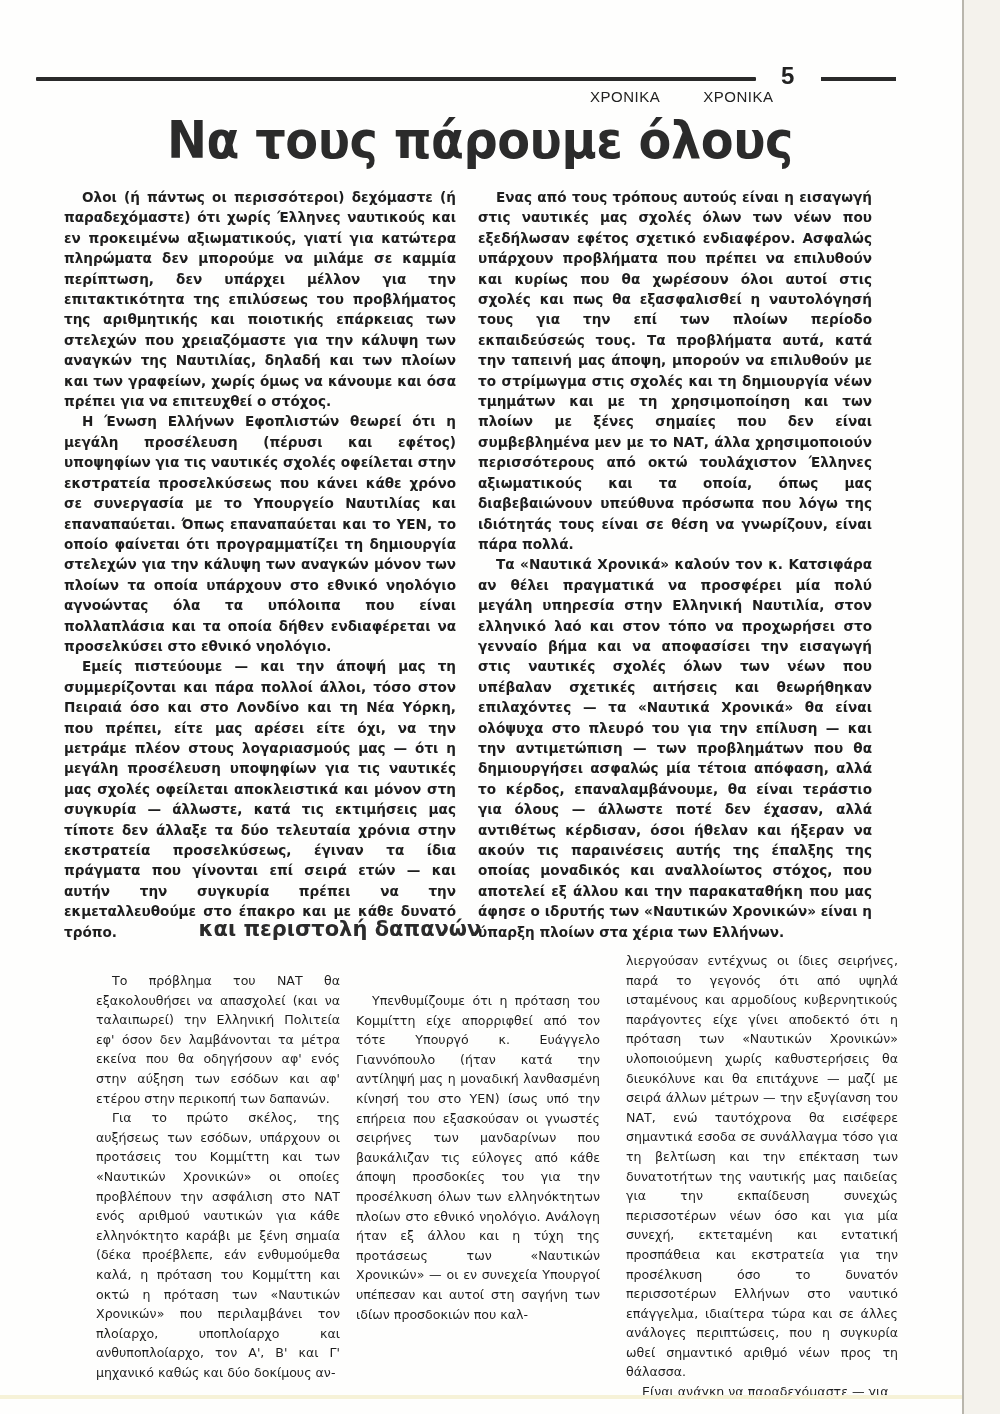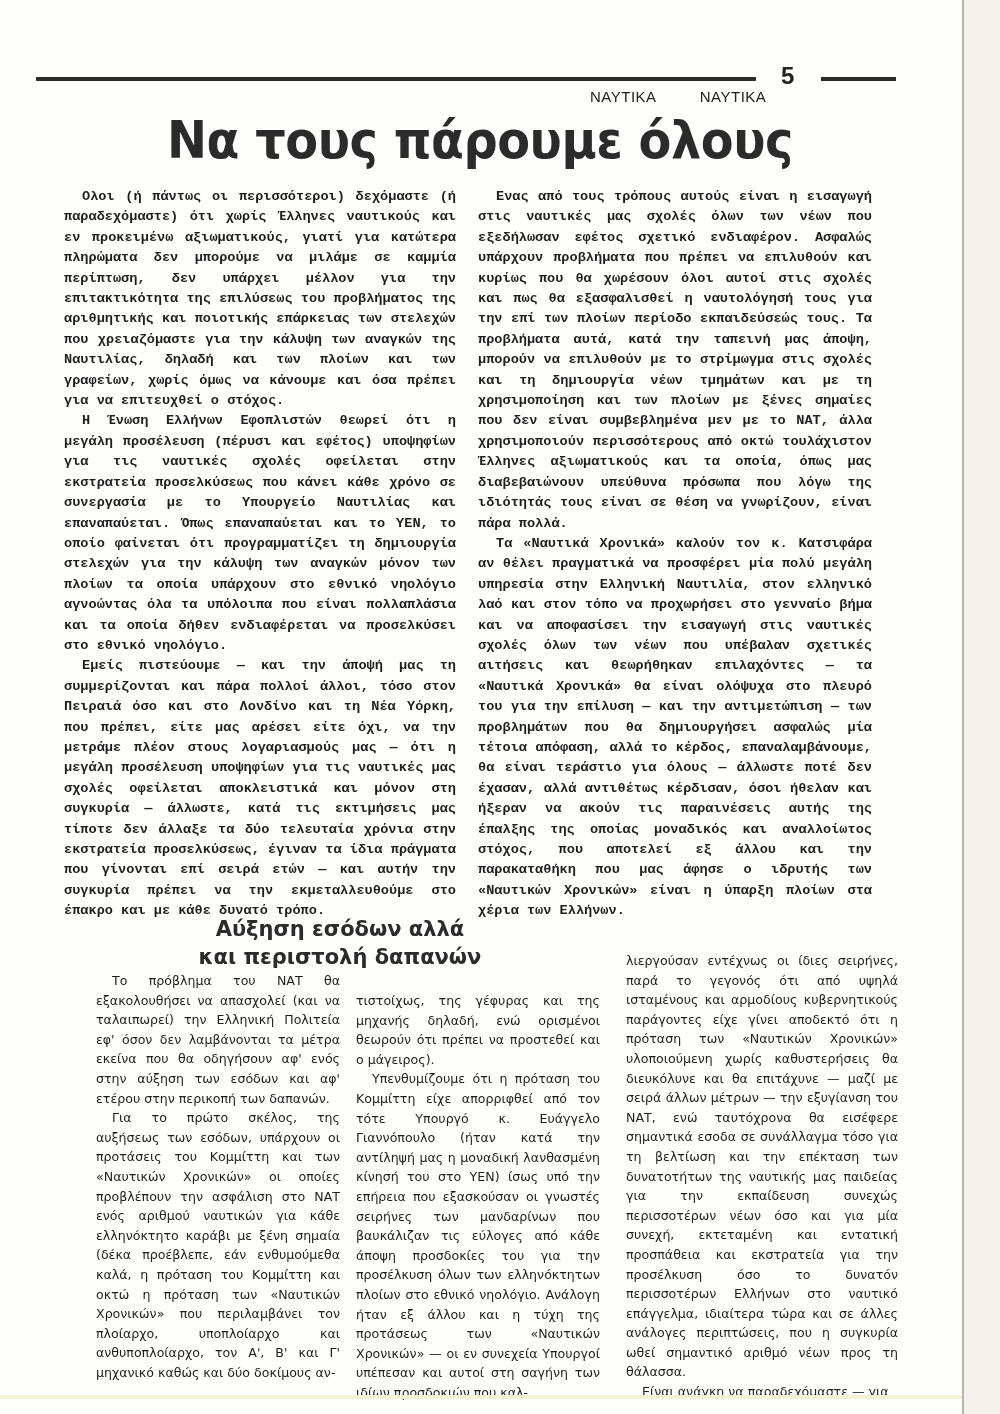"ΝΑΥΤΙΚΑ ΝΑΥΤΙΚΑ" div.masthead { text: ΝΑΥΤΙΚΑ   ΝΑΥΤΙΚΑ -> ΧΡΟΝΙΚΑ   ΧΡΟΝΙΚΑ }
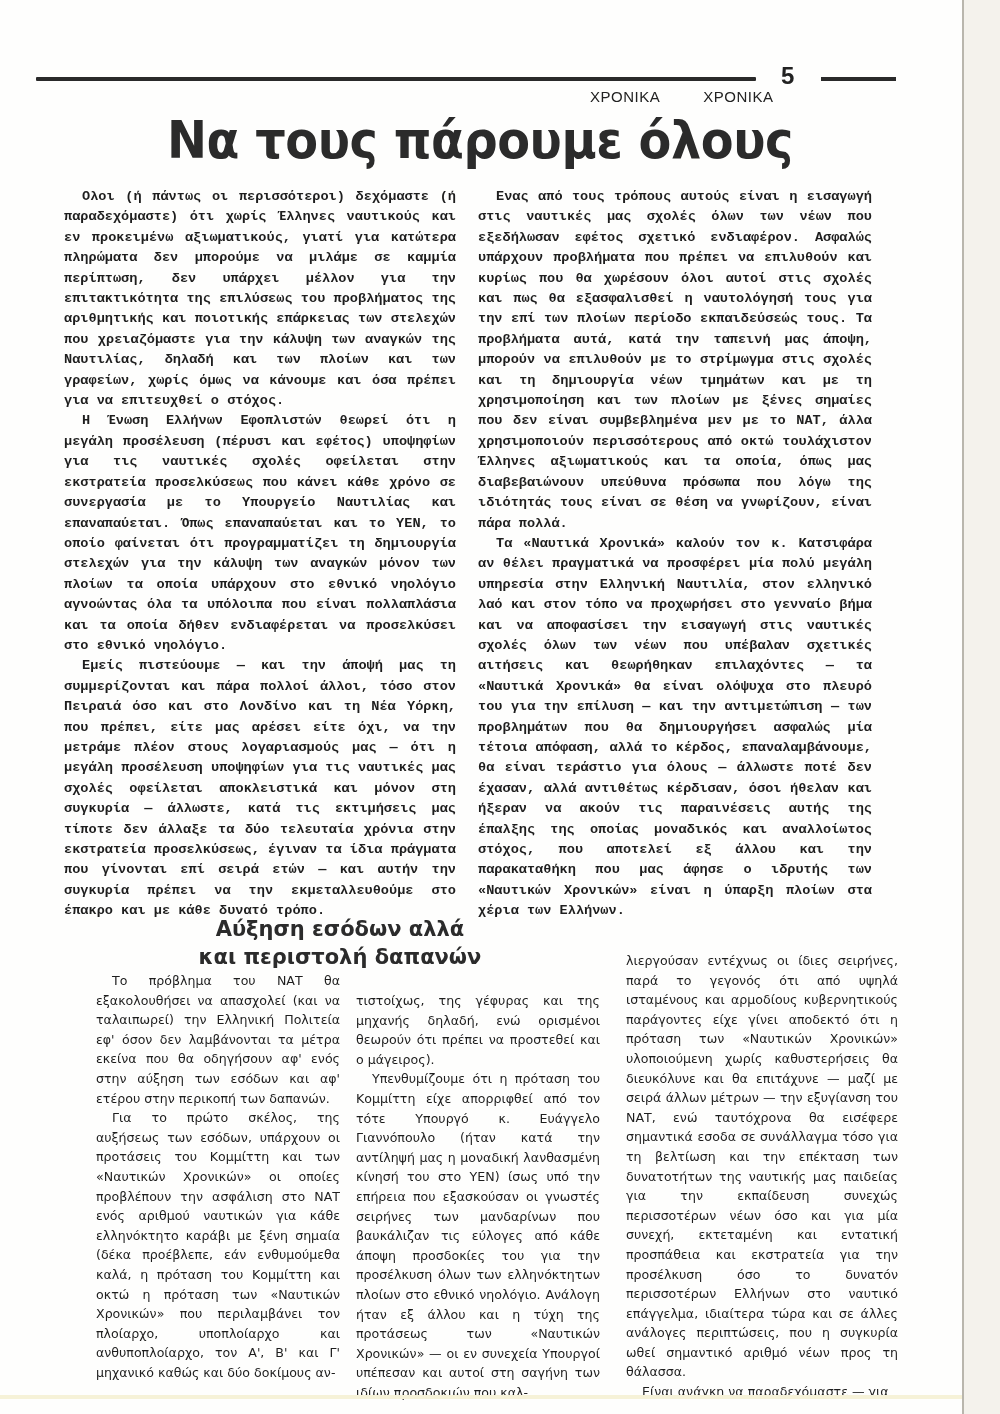"Ολοι (ή πάντως οι περισσότεροι)" .col p { font-family: Liberation Mono, monospace -> none }
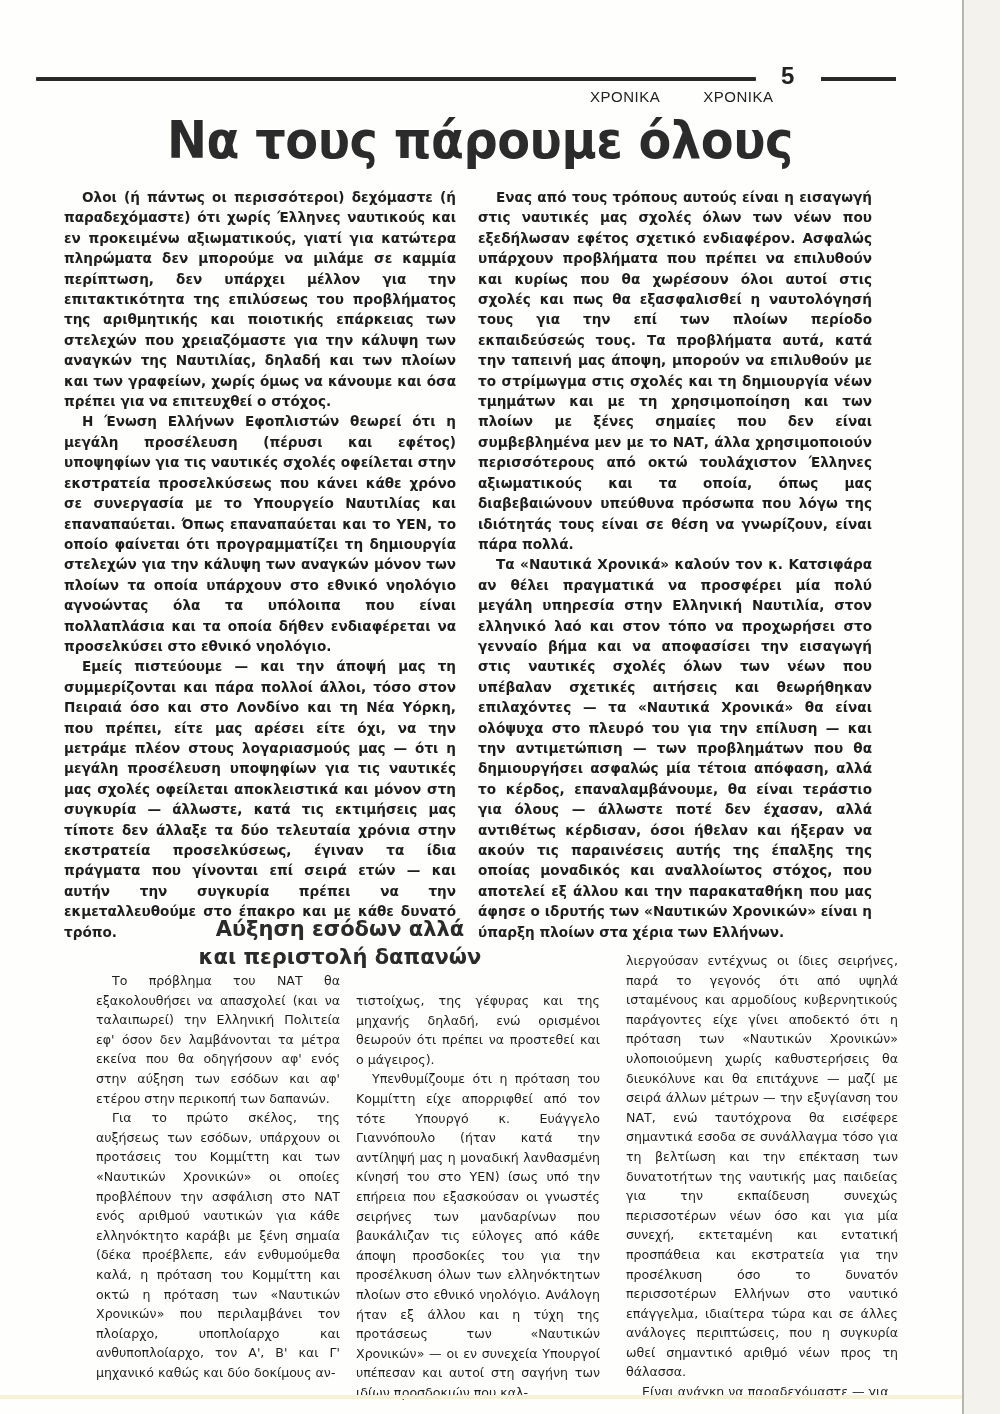"Αύξηση εσόδων αλλά" div { html: <div>Αύξηση εσόδων αλλά</div> -> none }
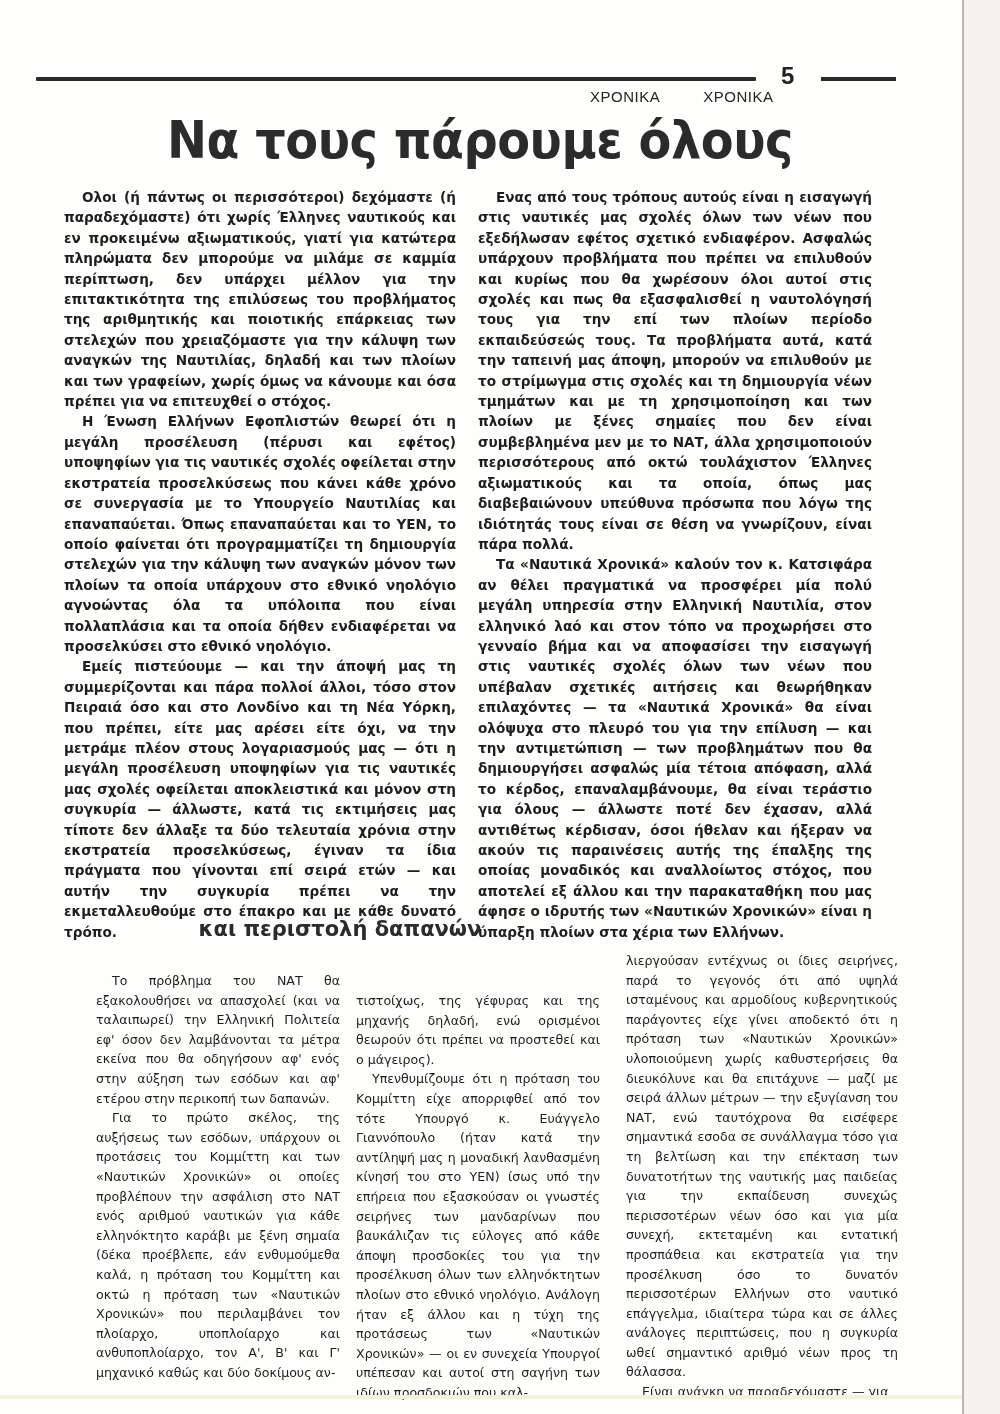"τιστοίχως, της γέφυρας και της" p.noindent { html: <p>τιστοίχως, της γέφυρας και της μηχανής δηλαδή, ενώ ορισμένοι θεωρούν ότι πρέπει να προστεθεί και ο μάγειρος).</p> -> none }
